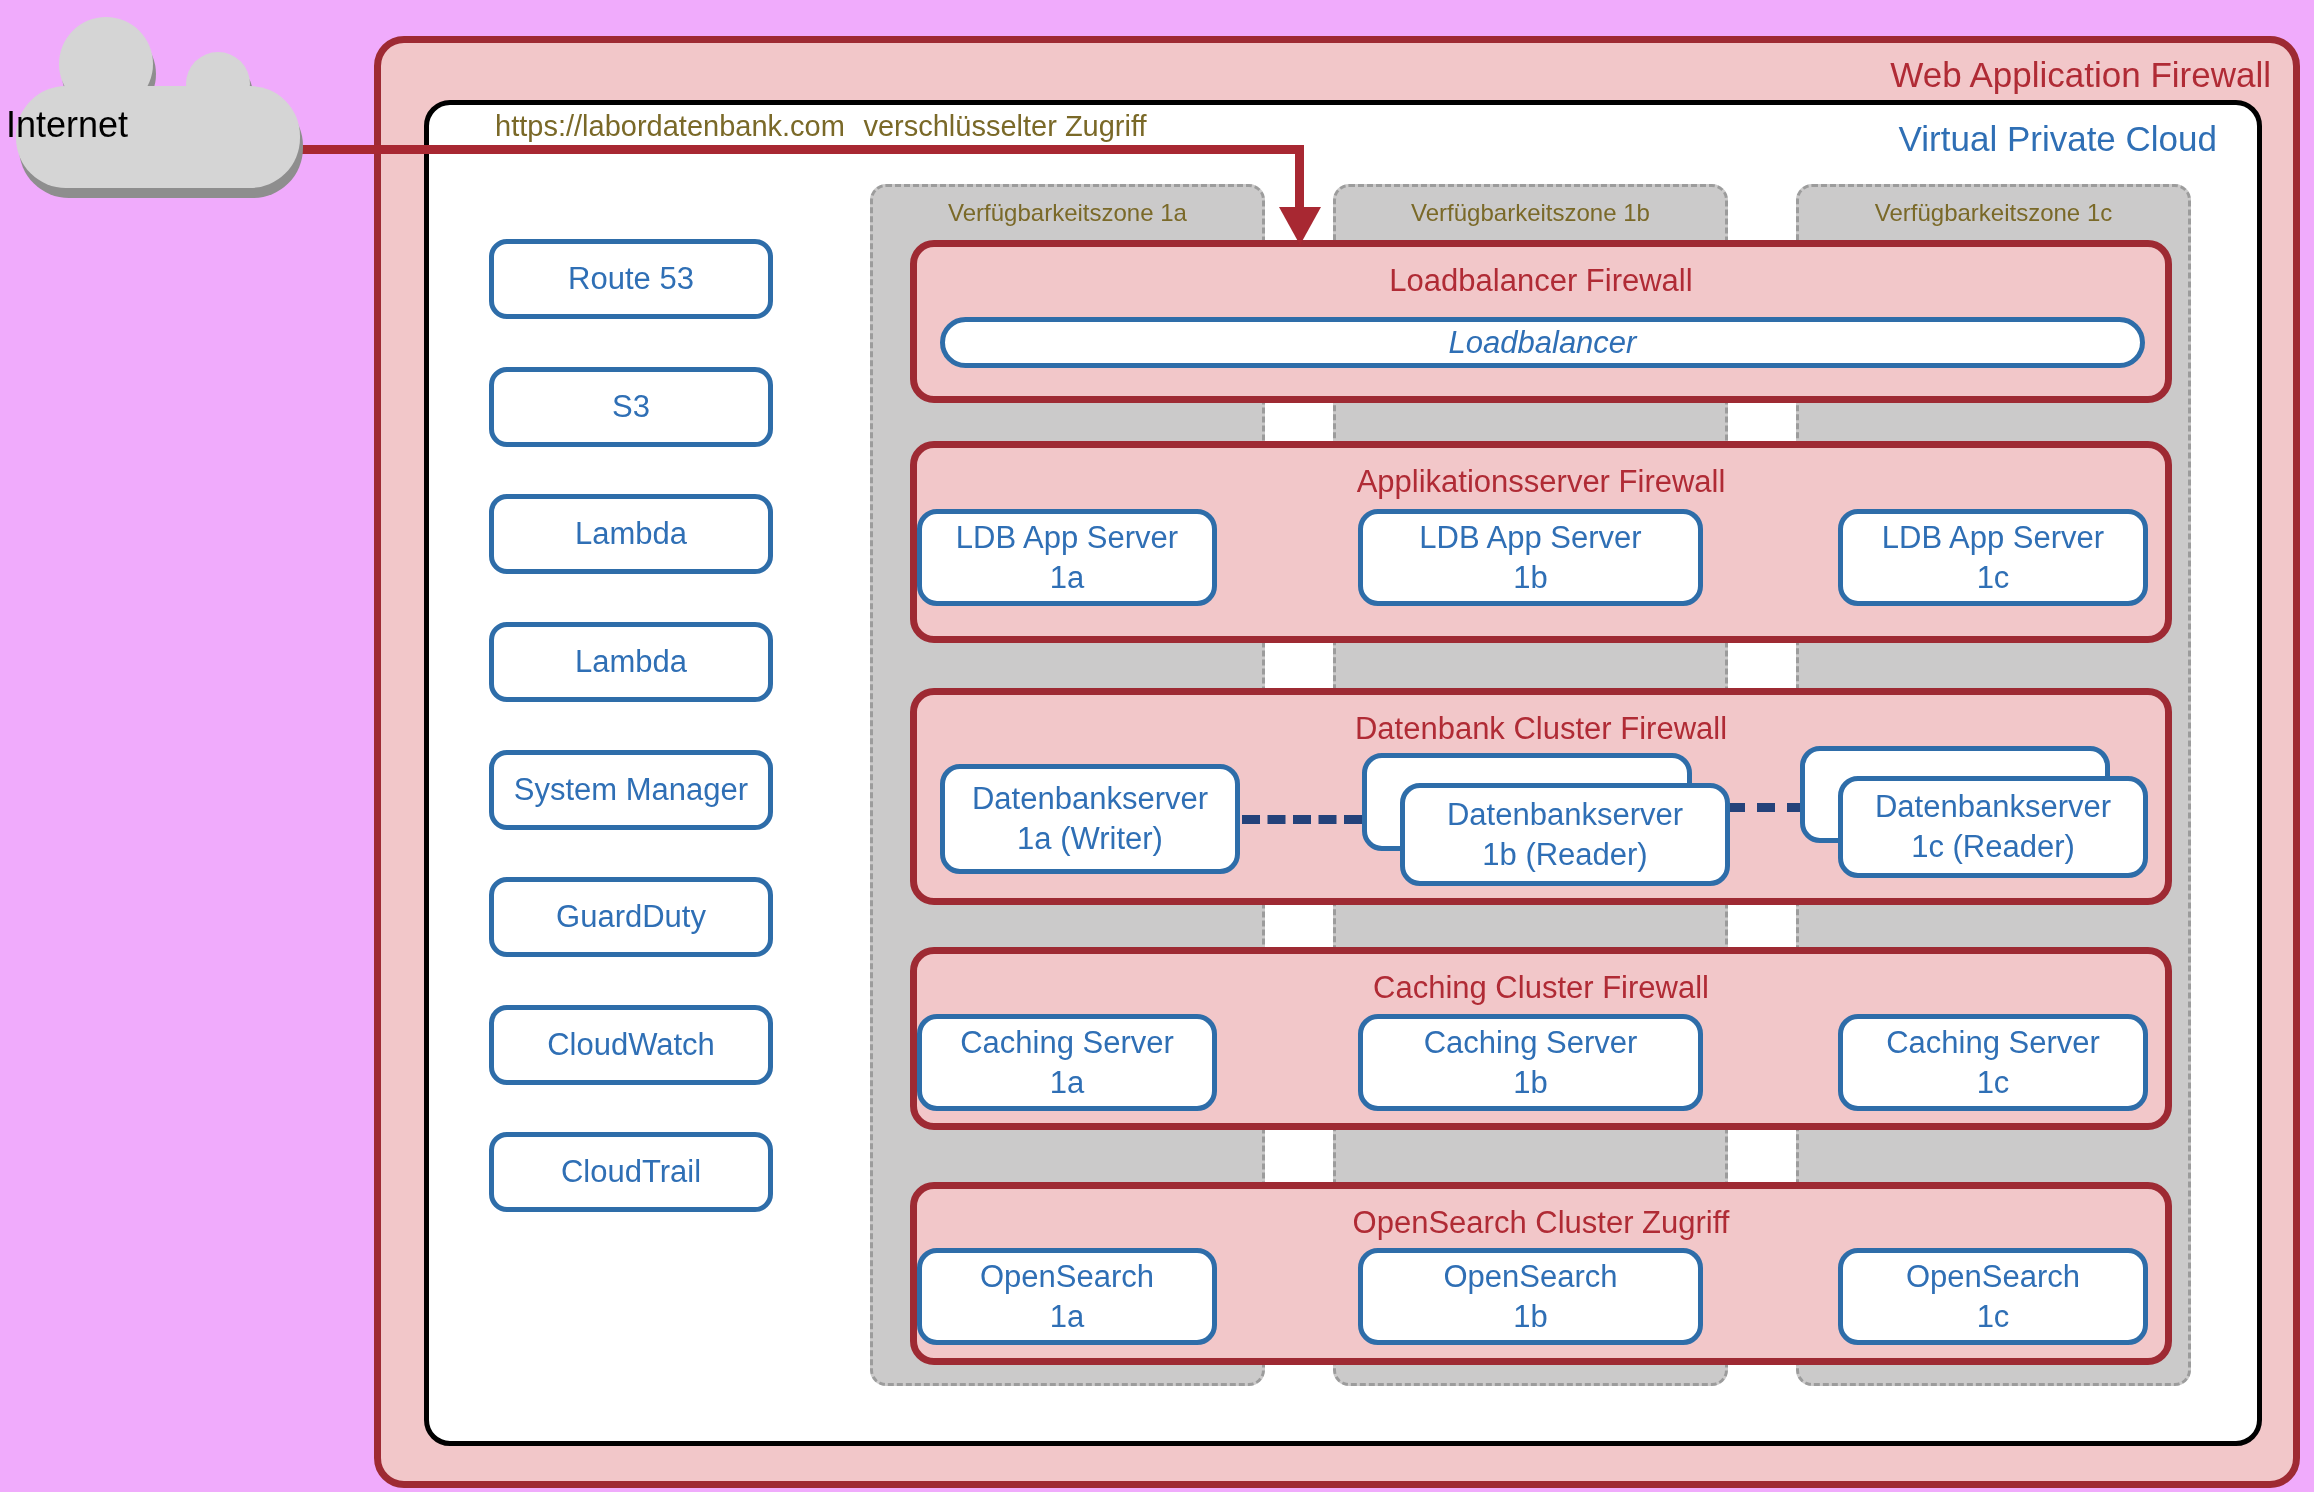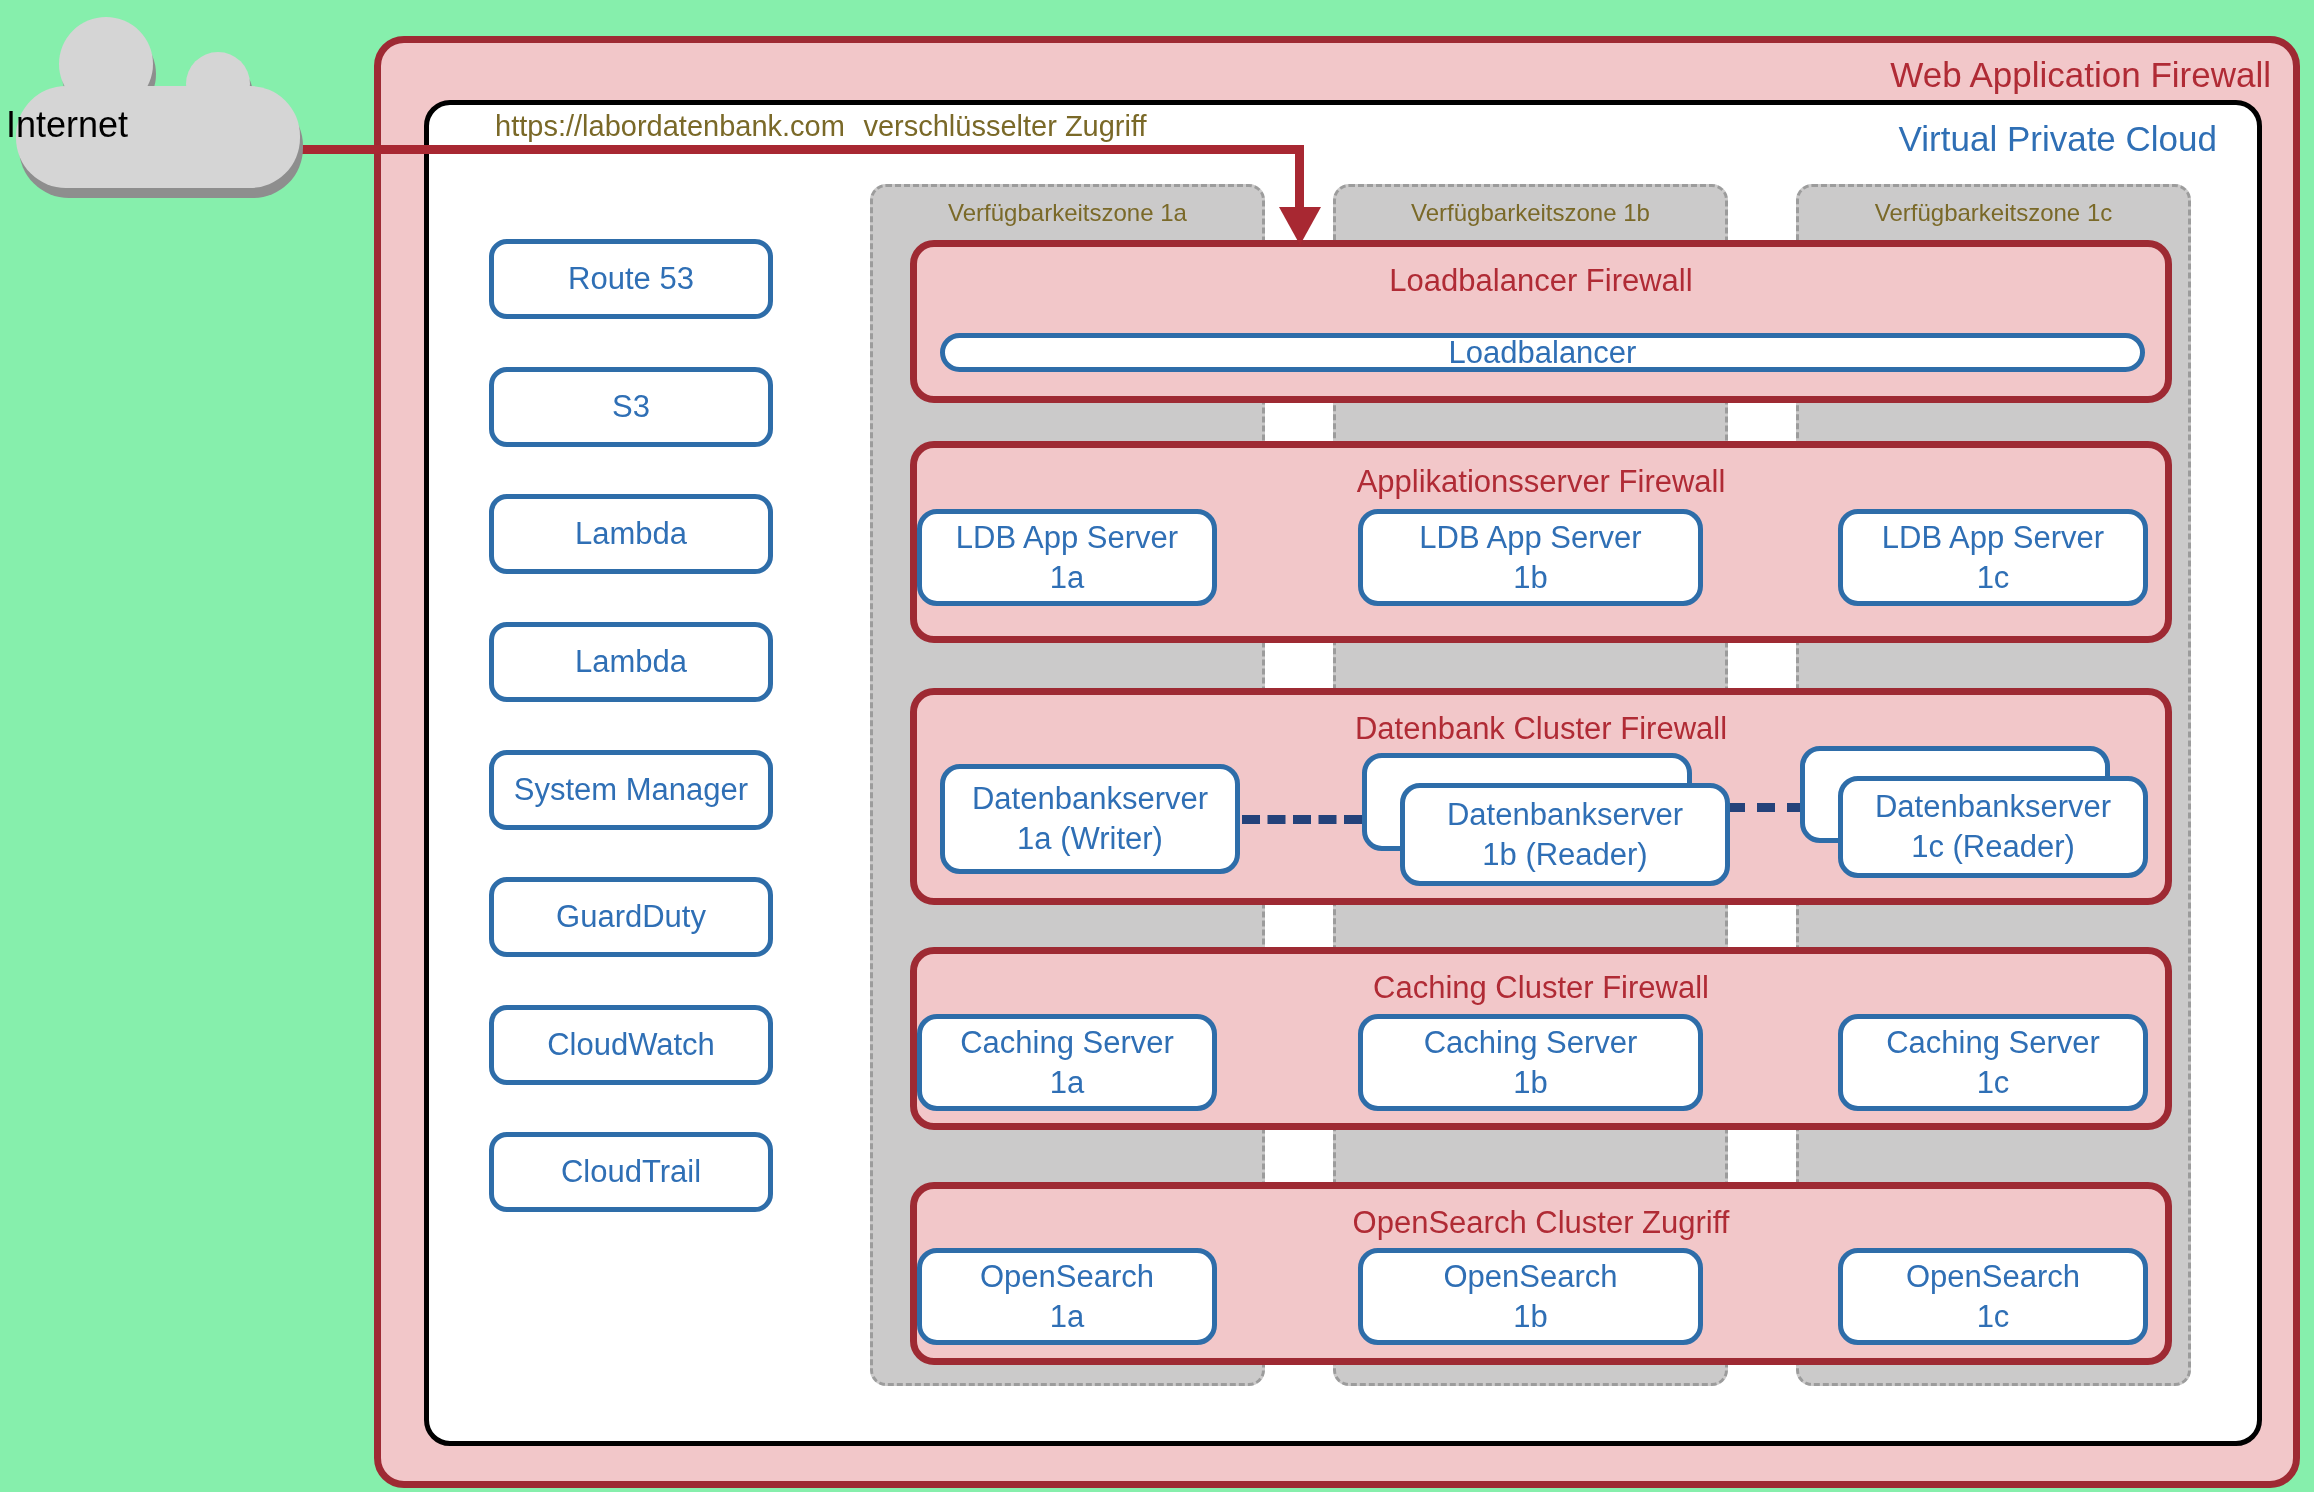"Web Application Firewall" .canvas { background: #86efac -> #f0abfc }
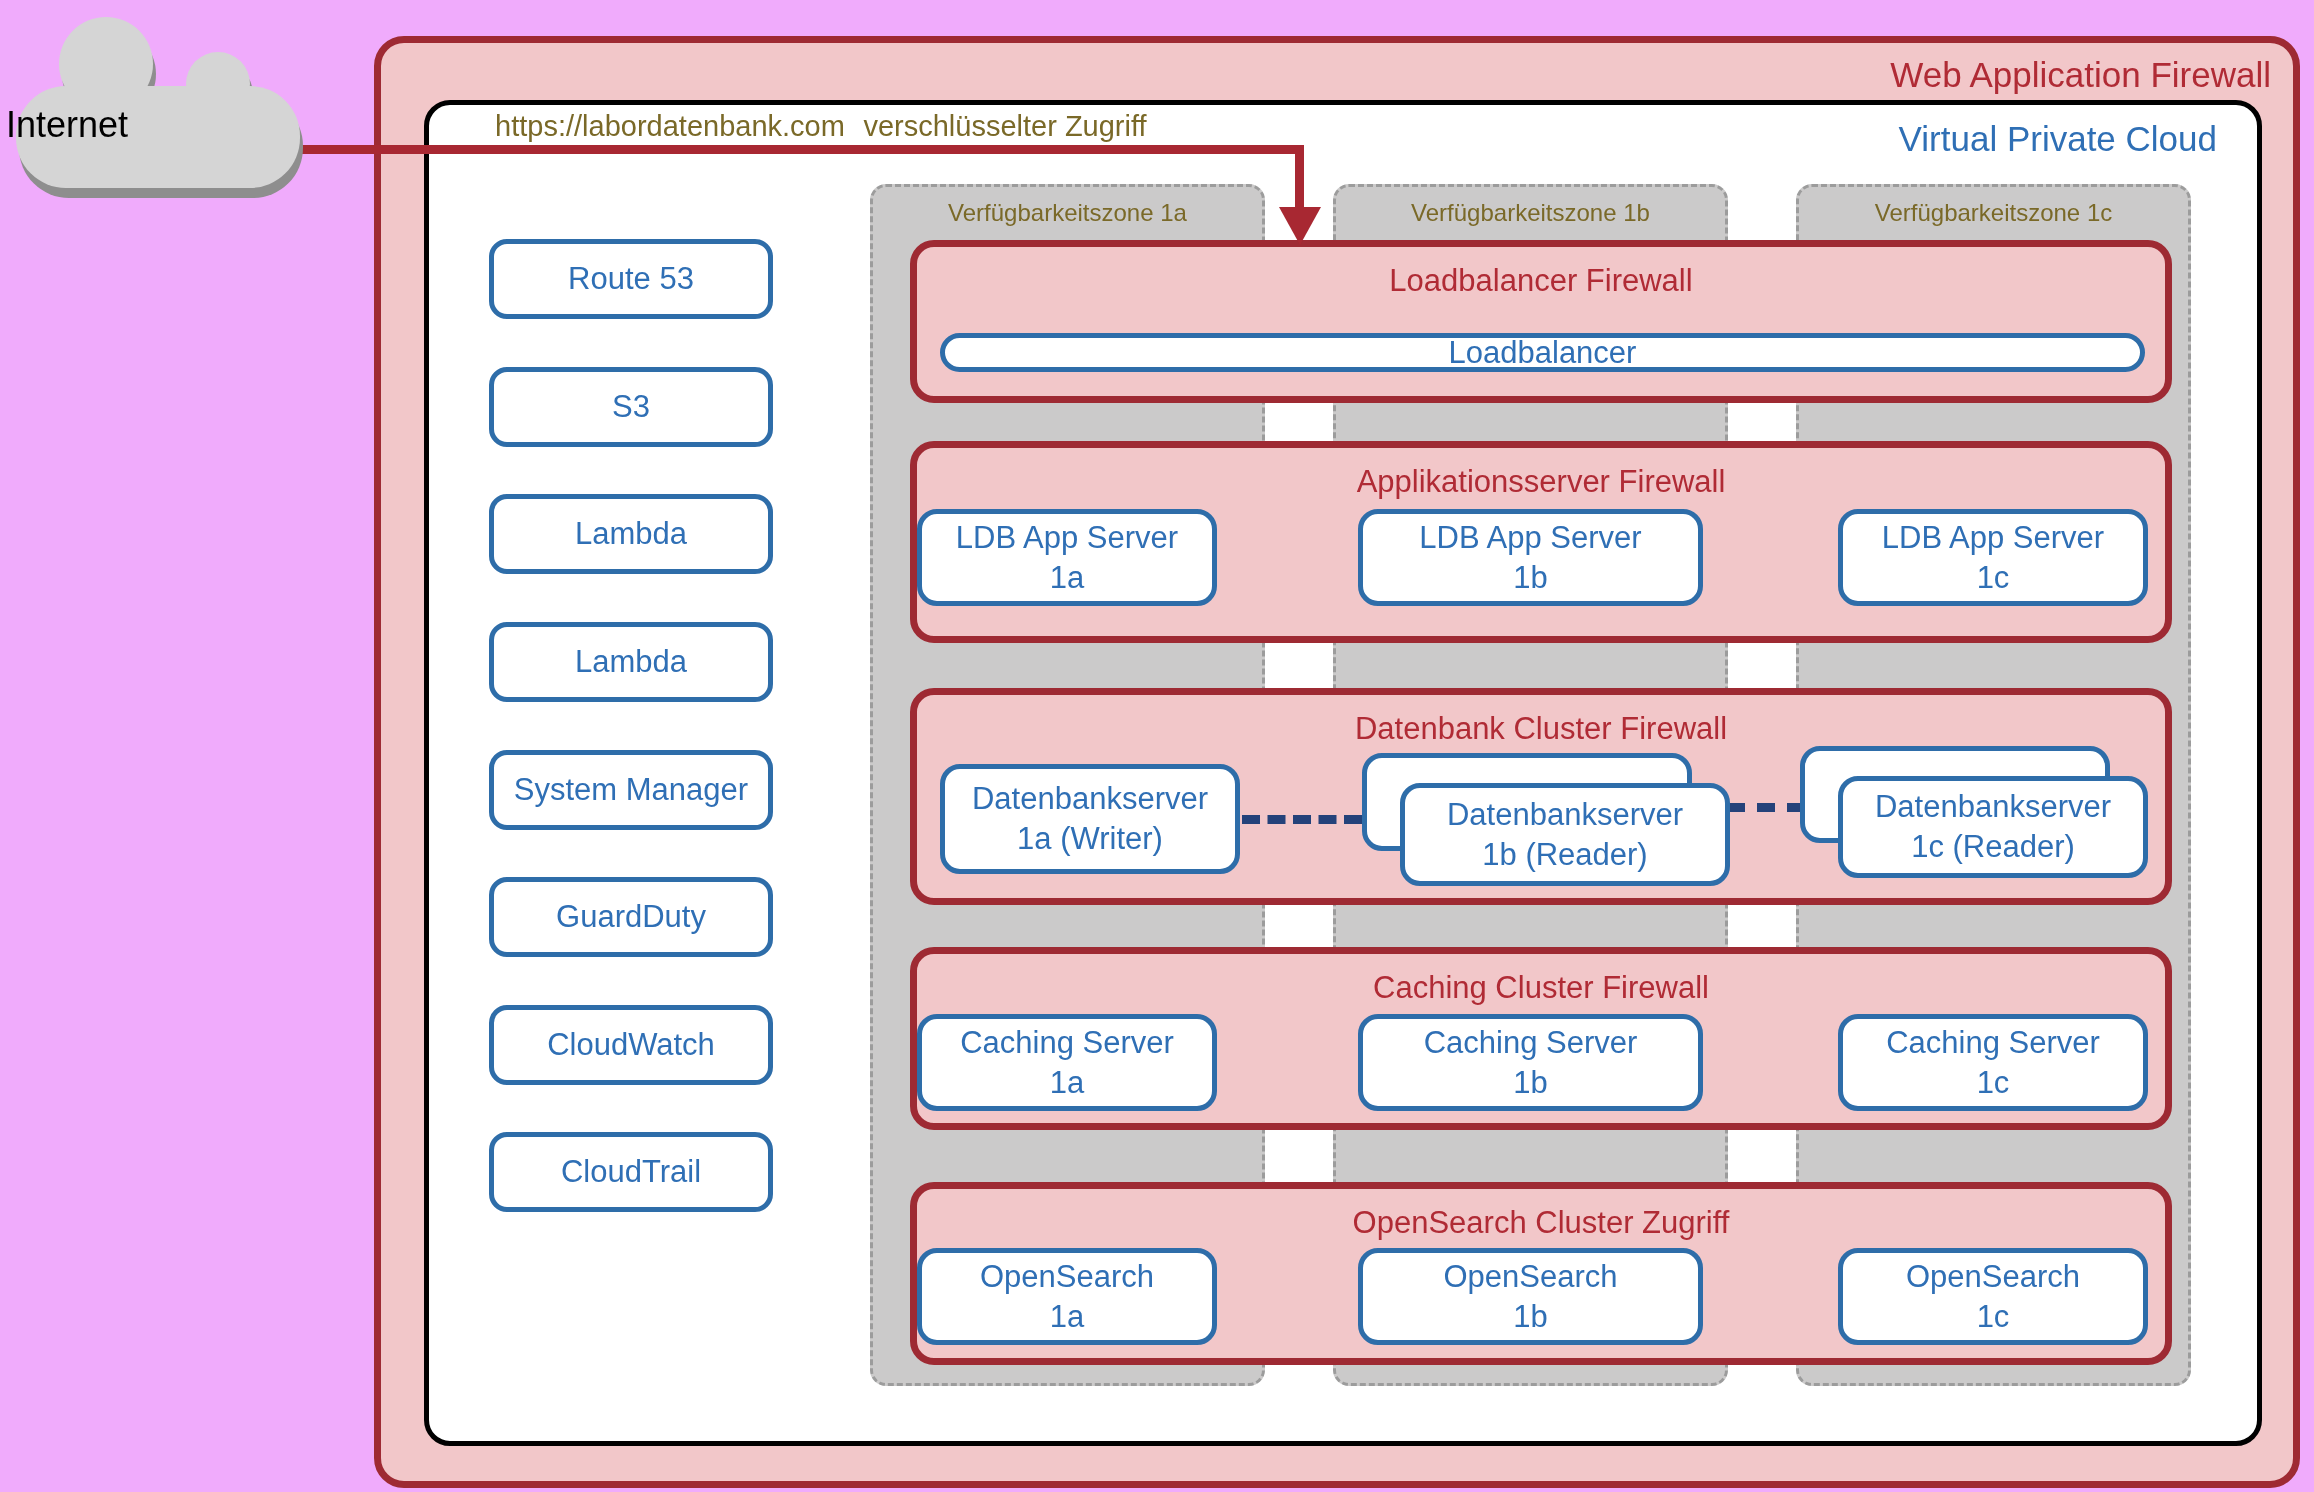"Loadbalancer" .lb-node { font-style: none -> italic; height: 39px -> 51px; top: 333px -> 317px }
